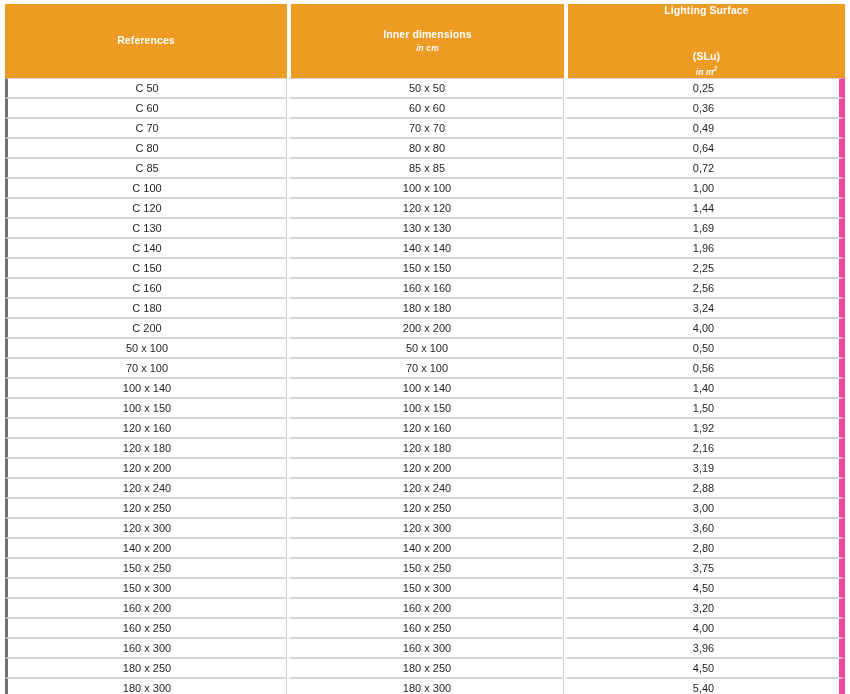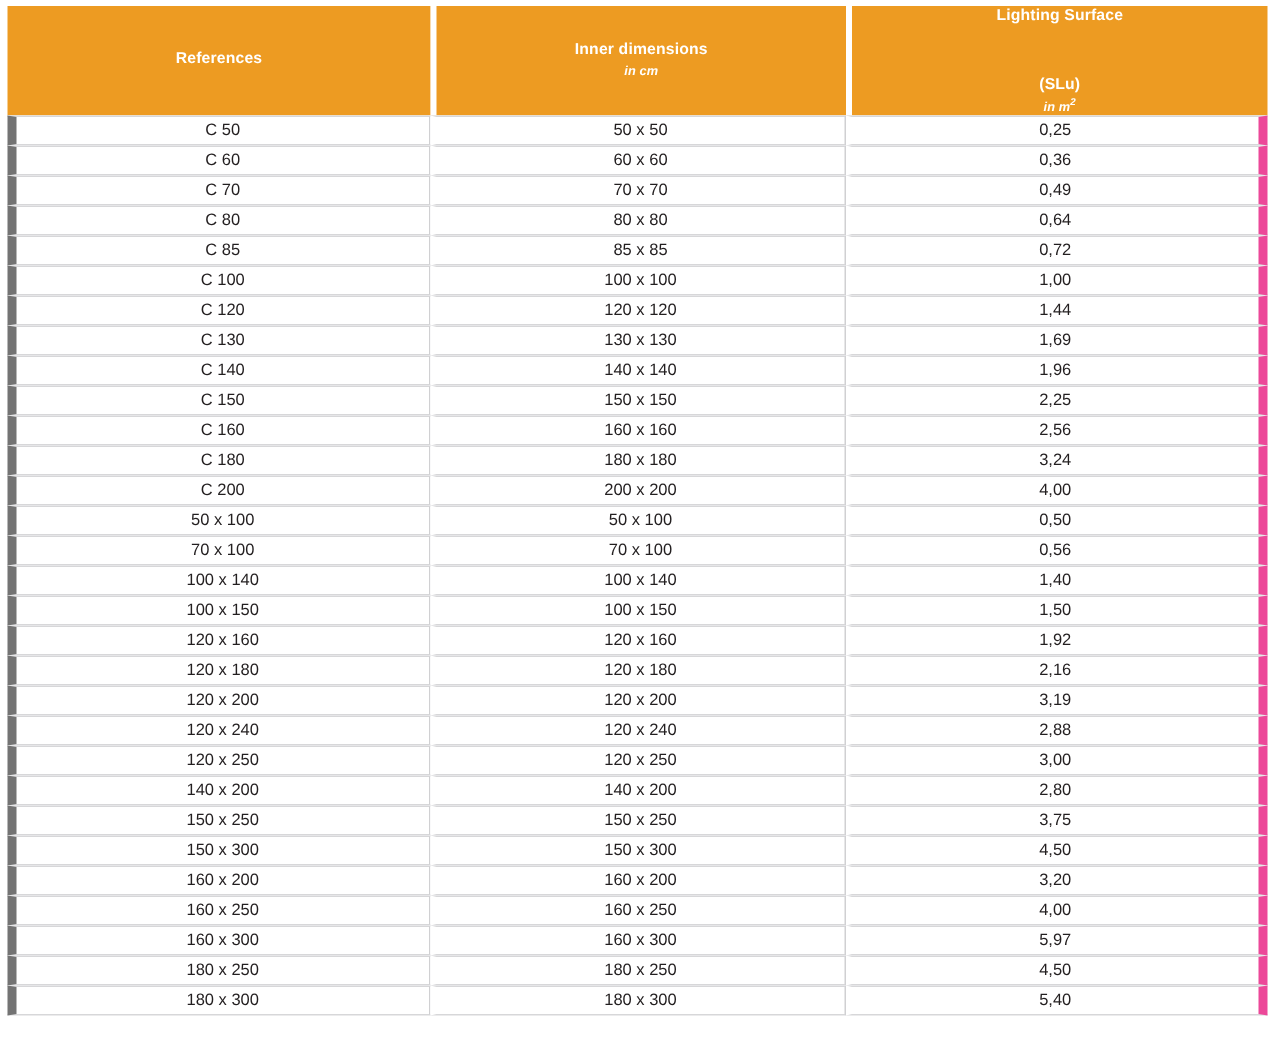"C 50" tbody tr td:first-child { border-left: 6px solid #737373 -> 3px solid #737373 }
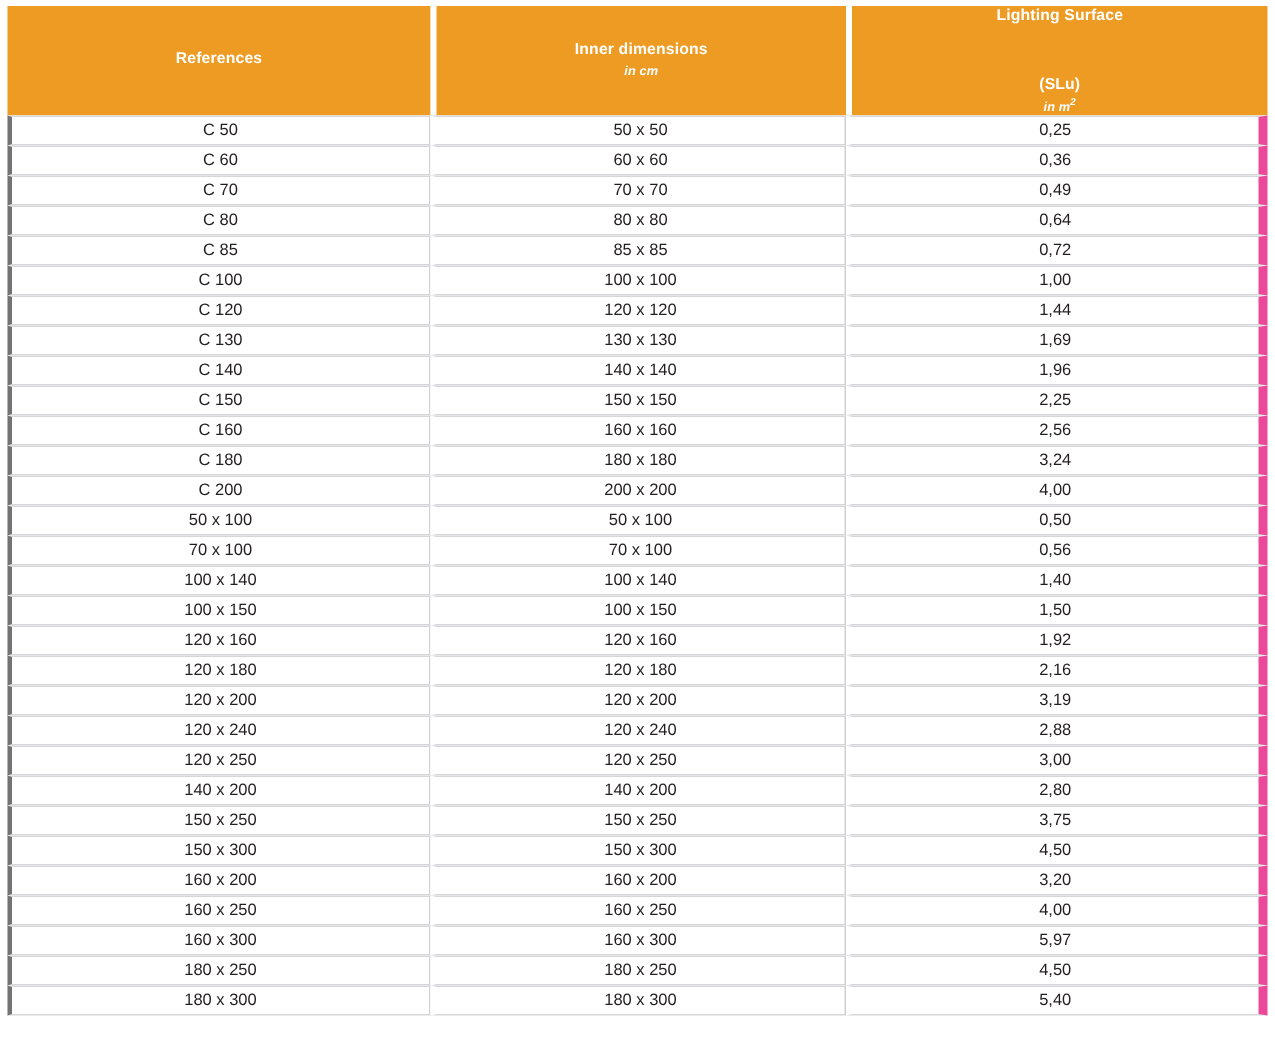"120 x 300" tr { html: none -> <tr> <td>120 x 300</td> <td>120 x 300</td> <td>3,60</td> </tr> }
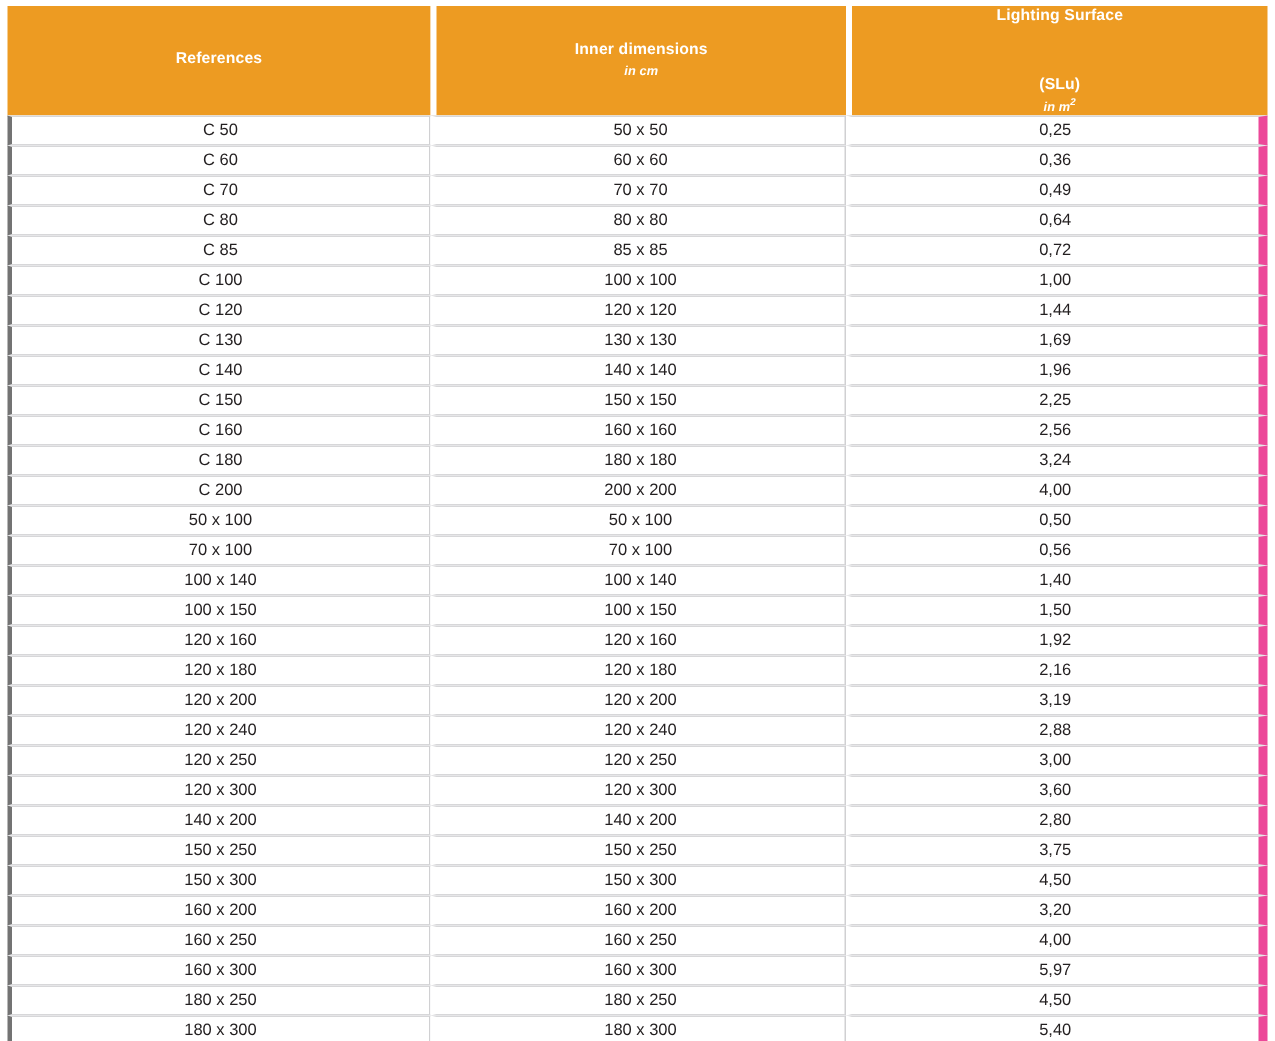"5,97" td.sep { text: 5,97 -> 3,96 }
